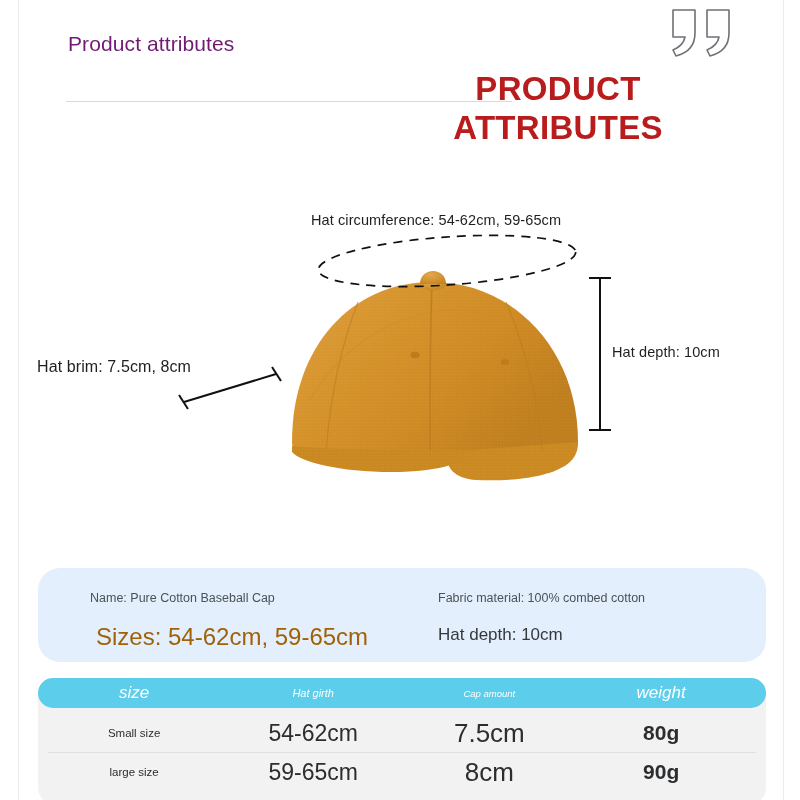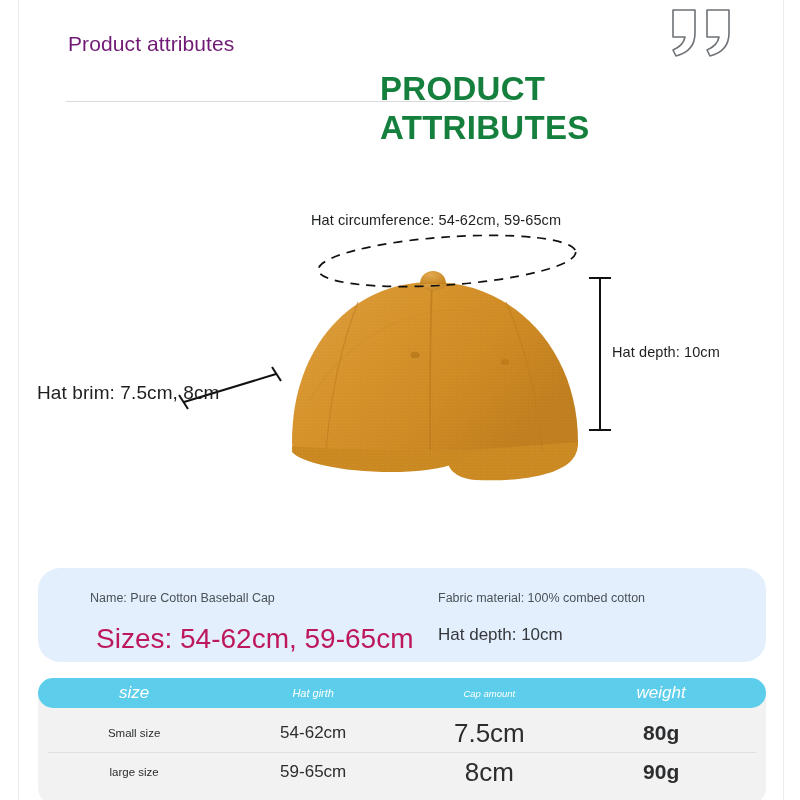"PRODUCT" .header-title-big { color: #15803d -> #b91c1c; text-align: left -> center }
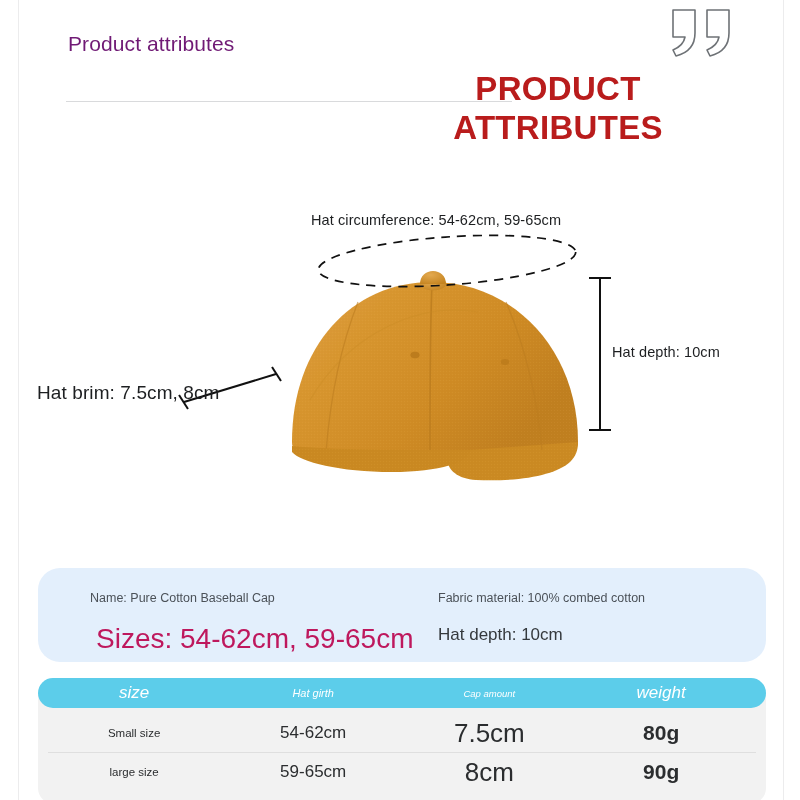"Hat brim: 7.5cm, 8cm" .lbl-brim { font-size: 19px -> 16px; top: 232px -> 208px }
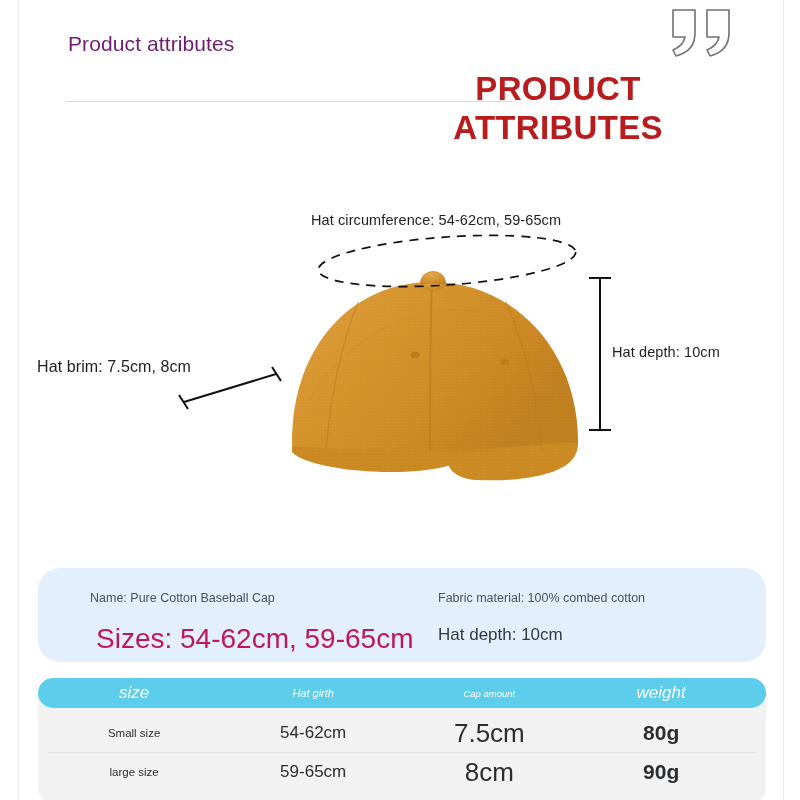"Sizes: 54-62cm, 59-65cm" .info-sizes { color: #be185d -> #a16207; font-size: 28px -> 24px }
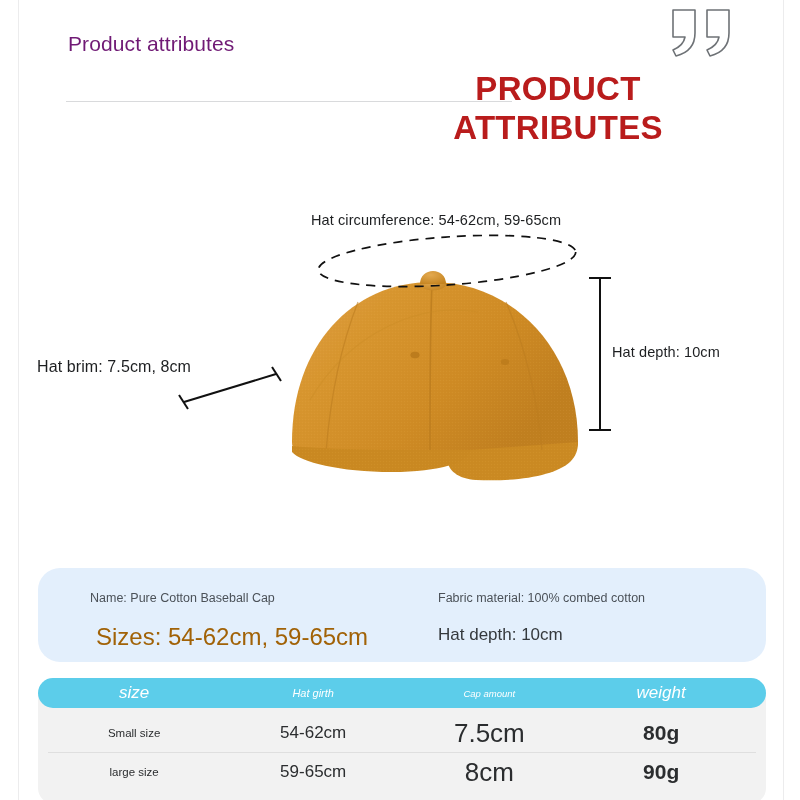"54-62cm" .td-girth { font-size: 17px -> 23px }
